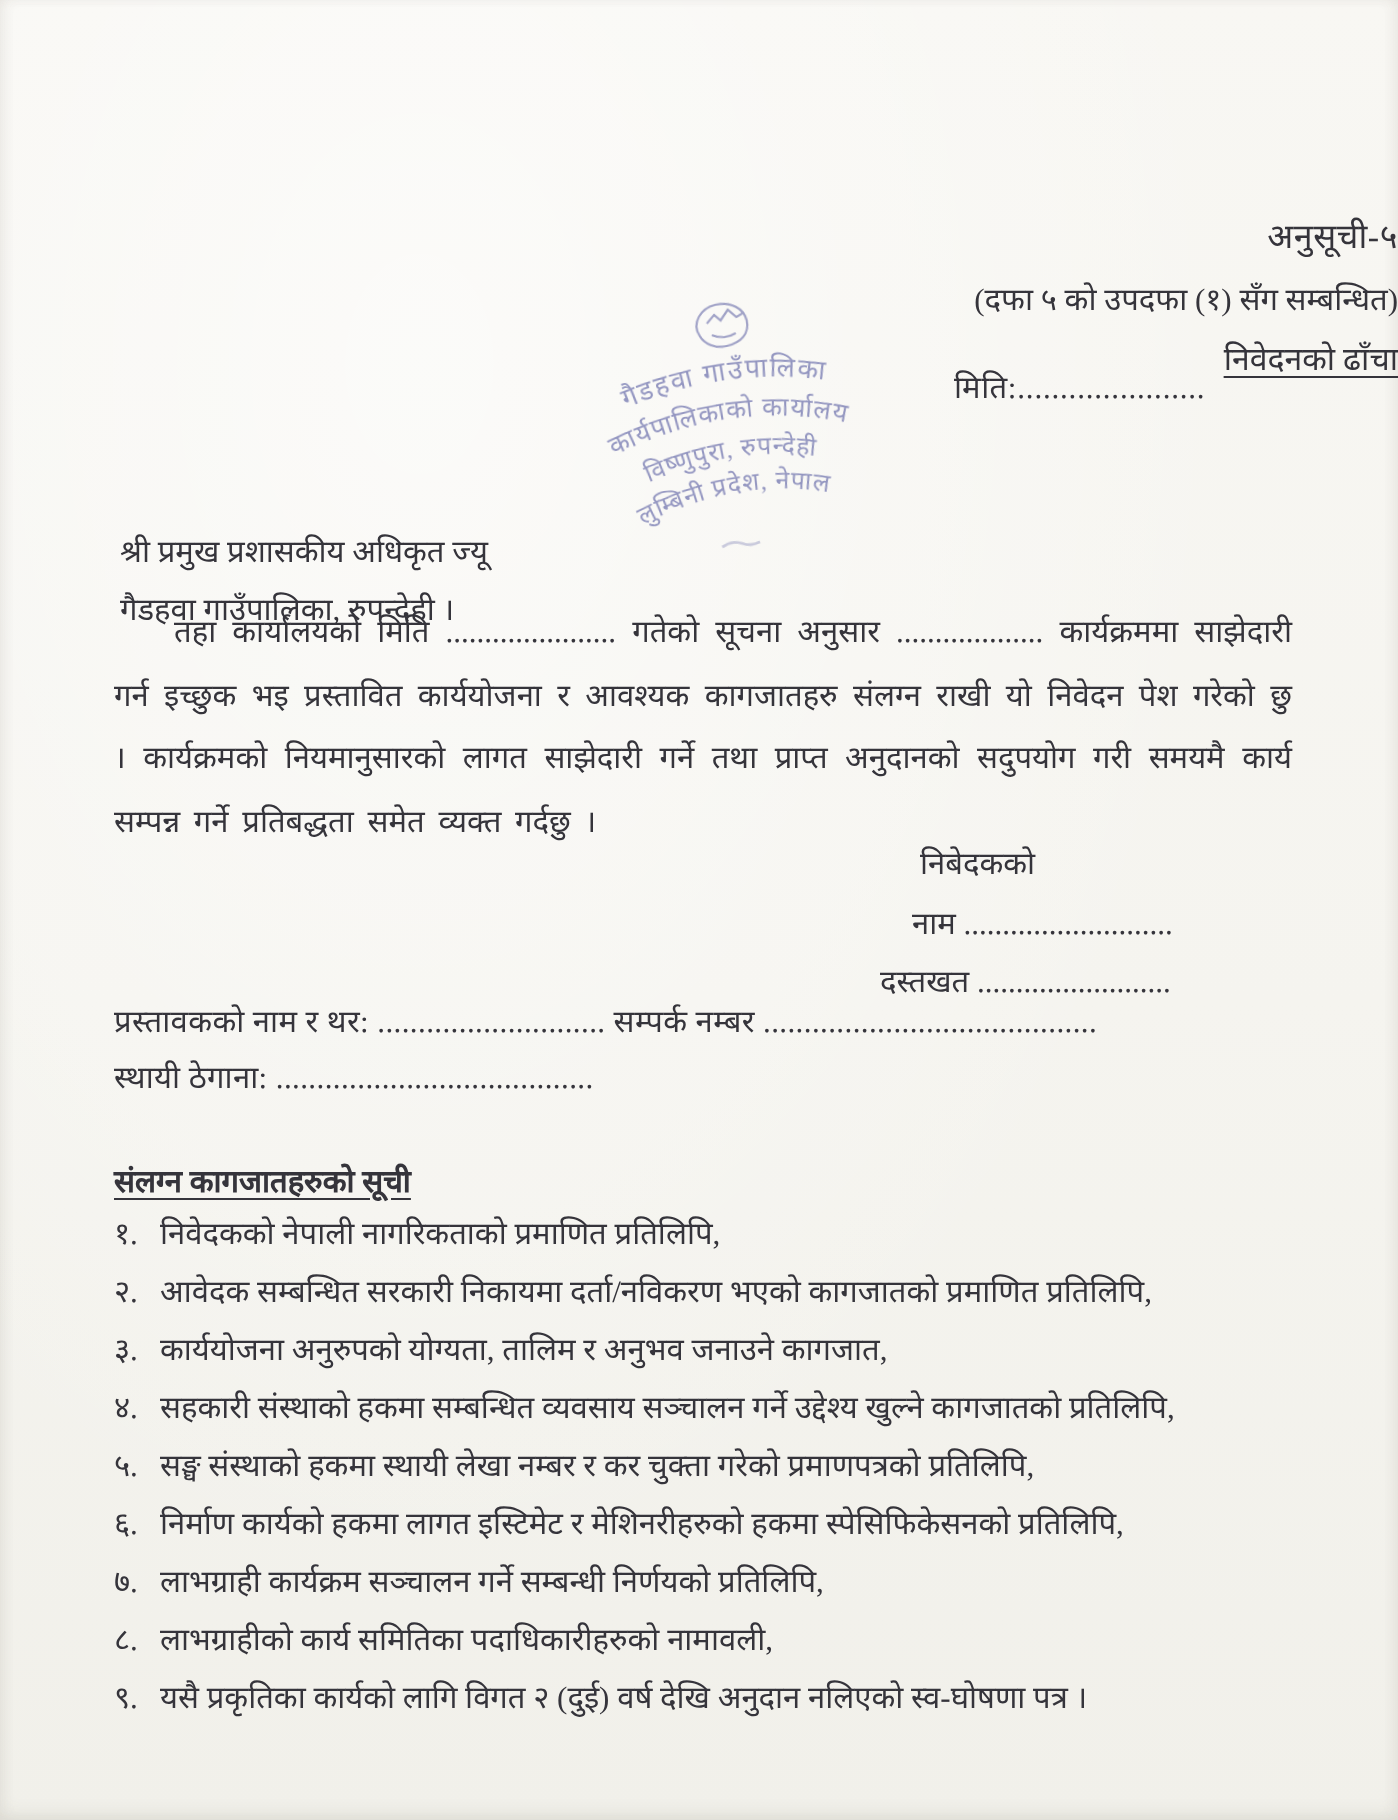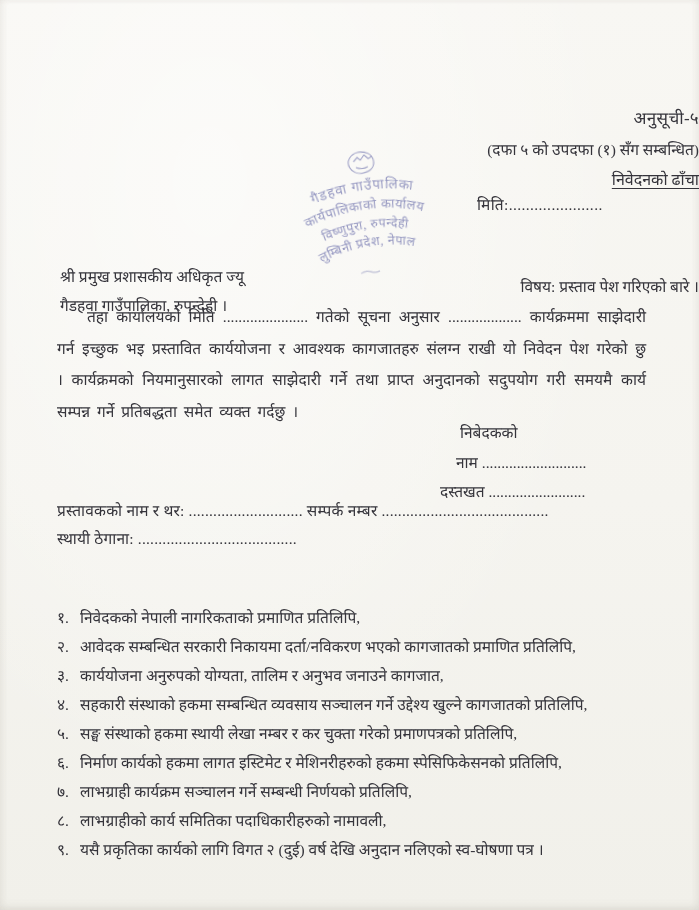"मिति:......................" .miti-line { top: 193px -> 182px }
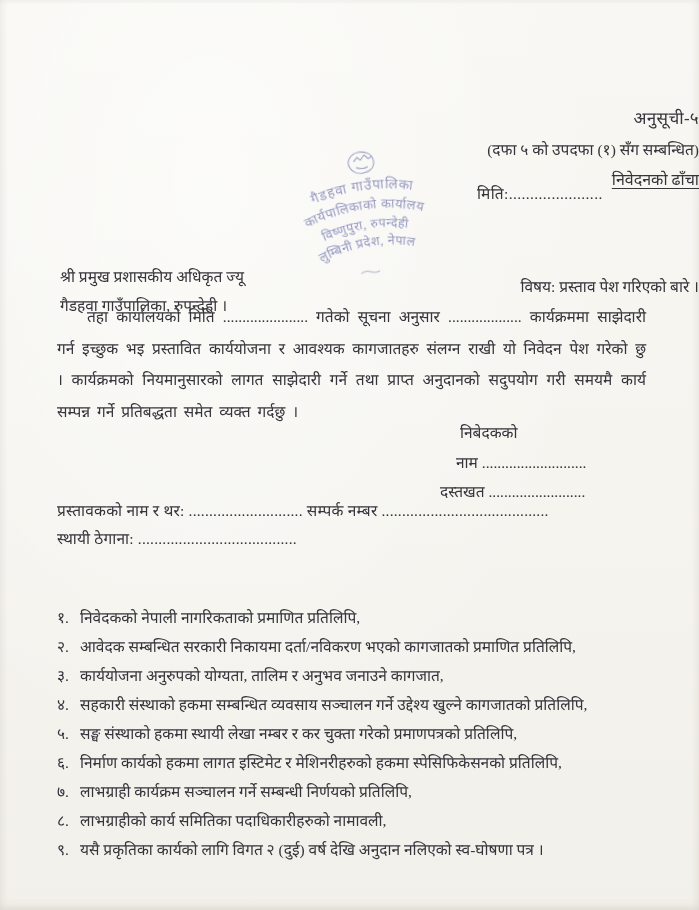"विषय: प्रस्ताव पेश गरिएको बारे" div.centered { html: <div>विषय: प्रस्ताव पेश गरिएको बारे ।</div> -> none }
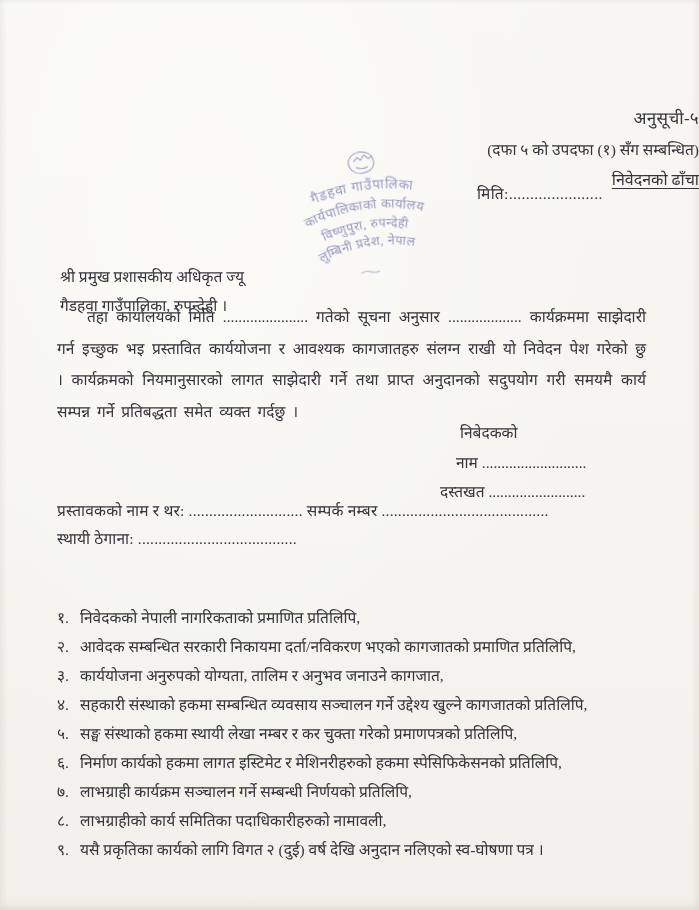"संलग्न कागजातहरुको सूची" div.attach-heading { html: none -> <div>संलग्न कागजातहरुको सूची</div> }
